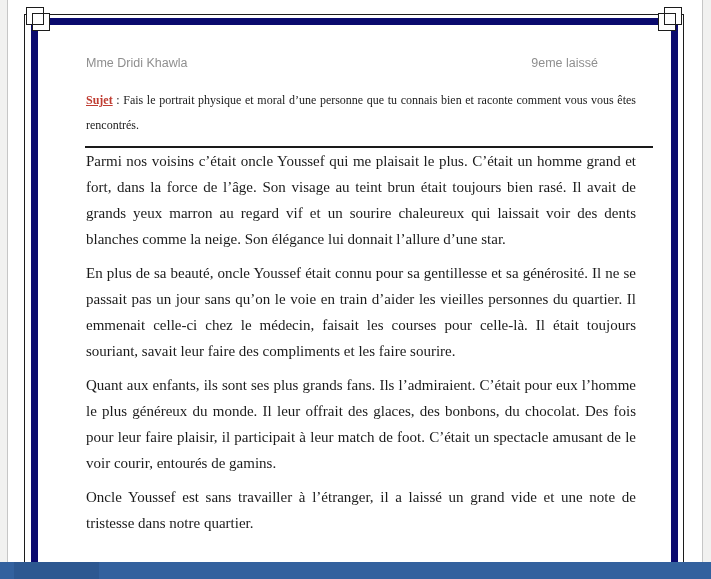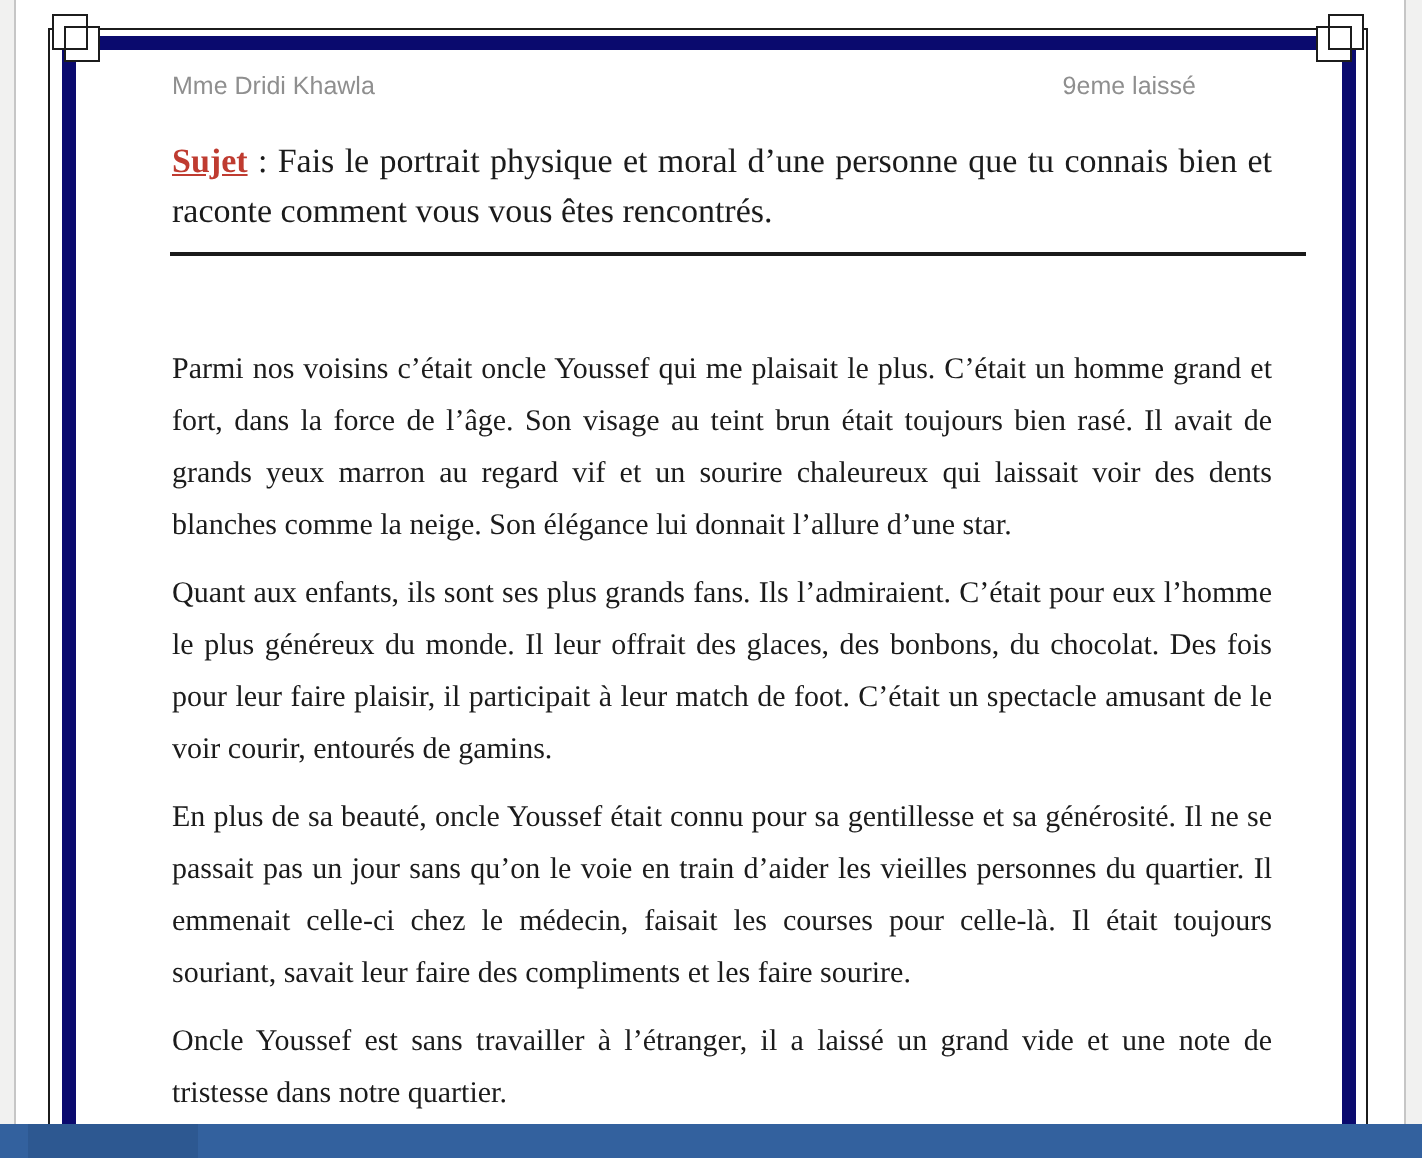"Mme Dridi Khawla" .doc-header { margin-top: none -> 20px }
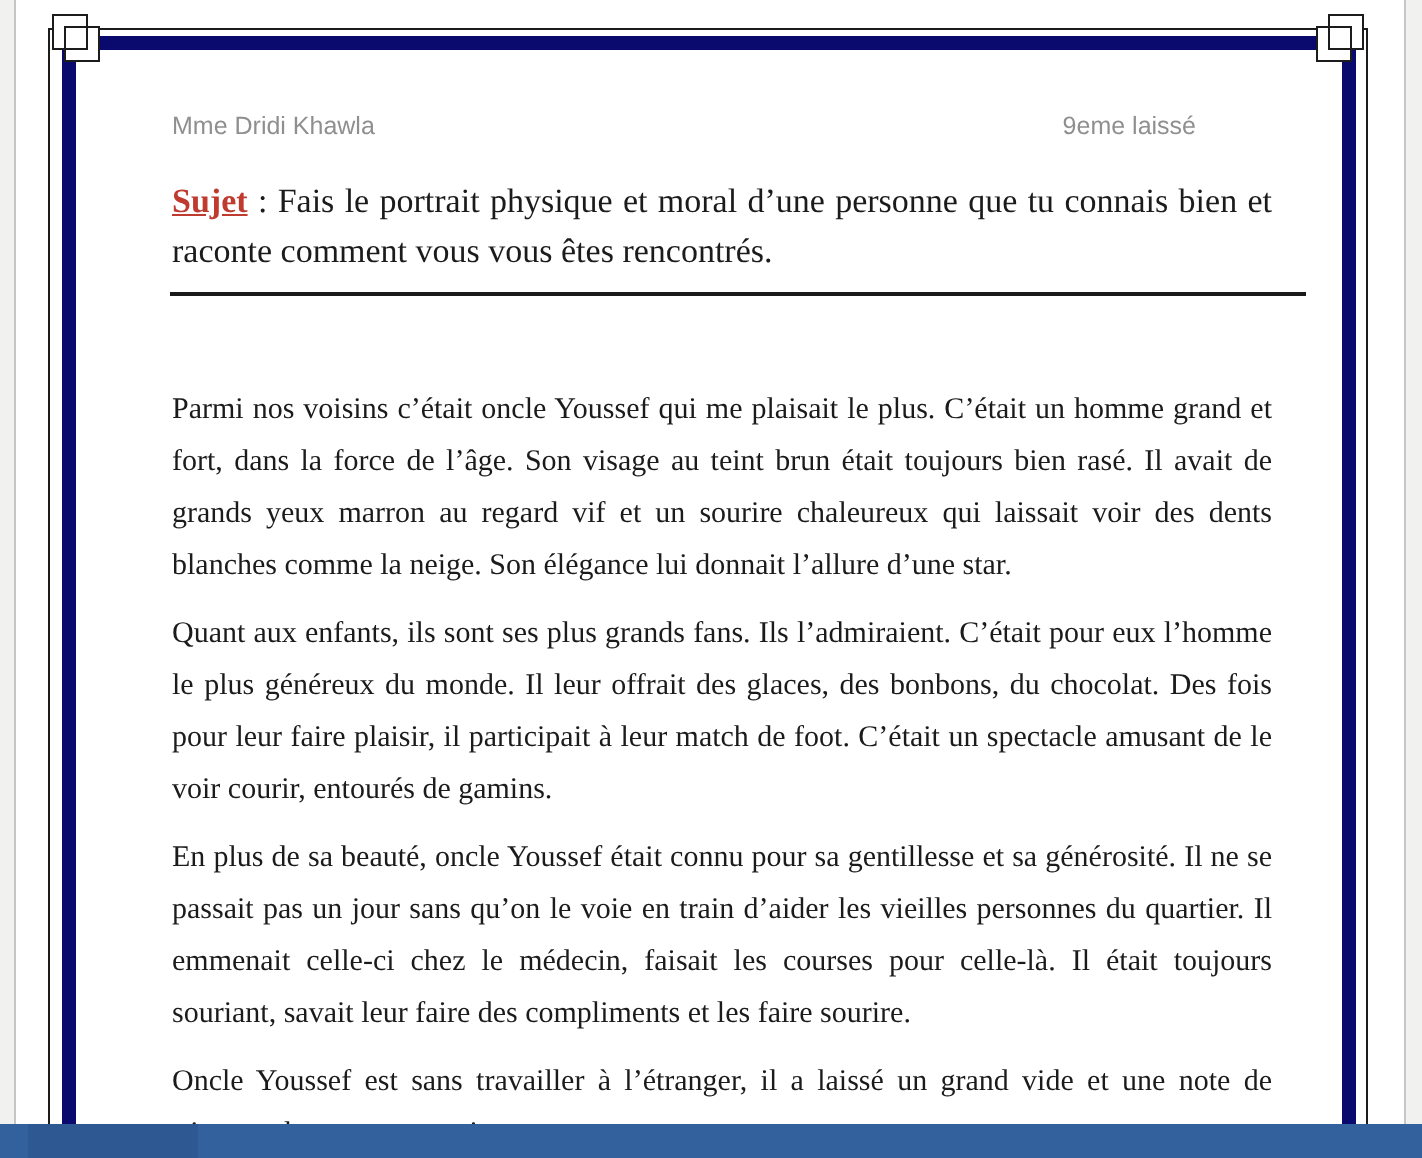"Sujet : Fais le portrait" .subject { font-size: 17px -> 12px }
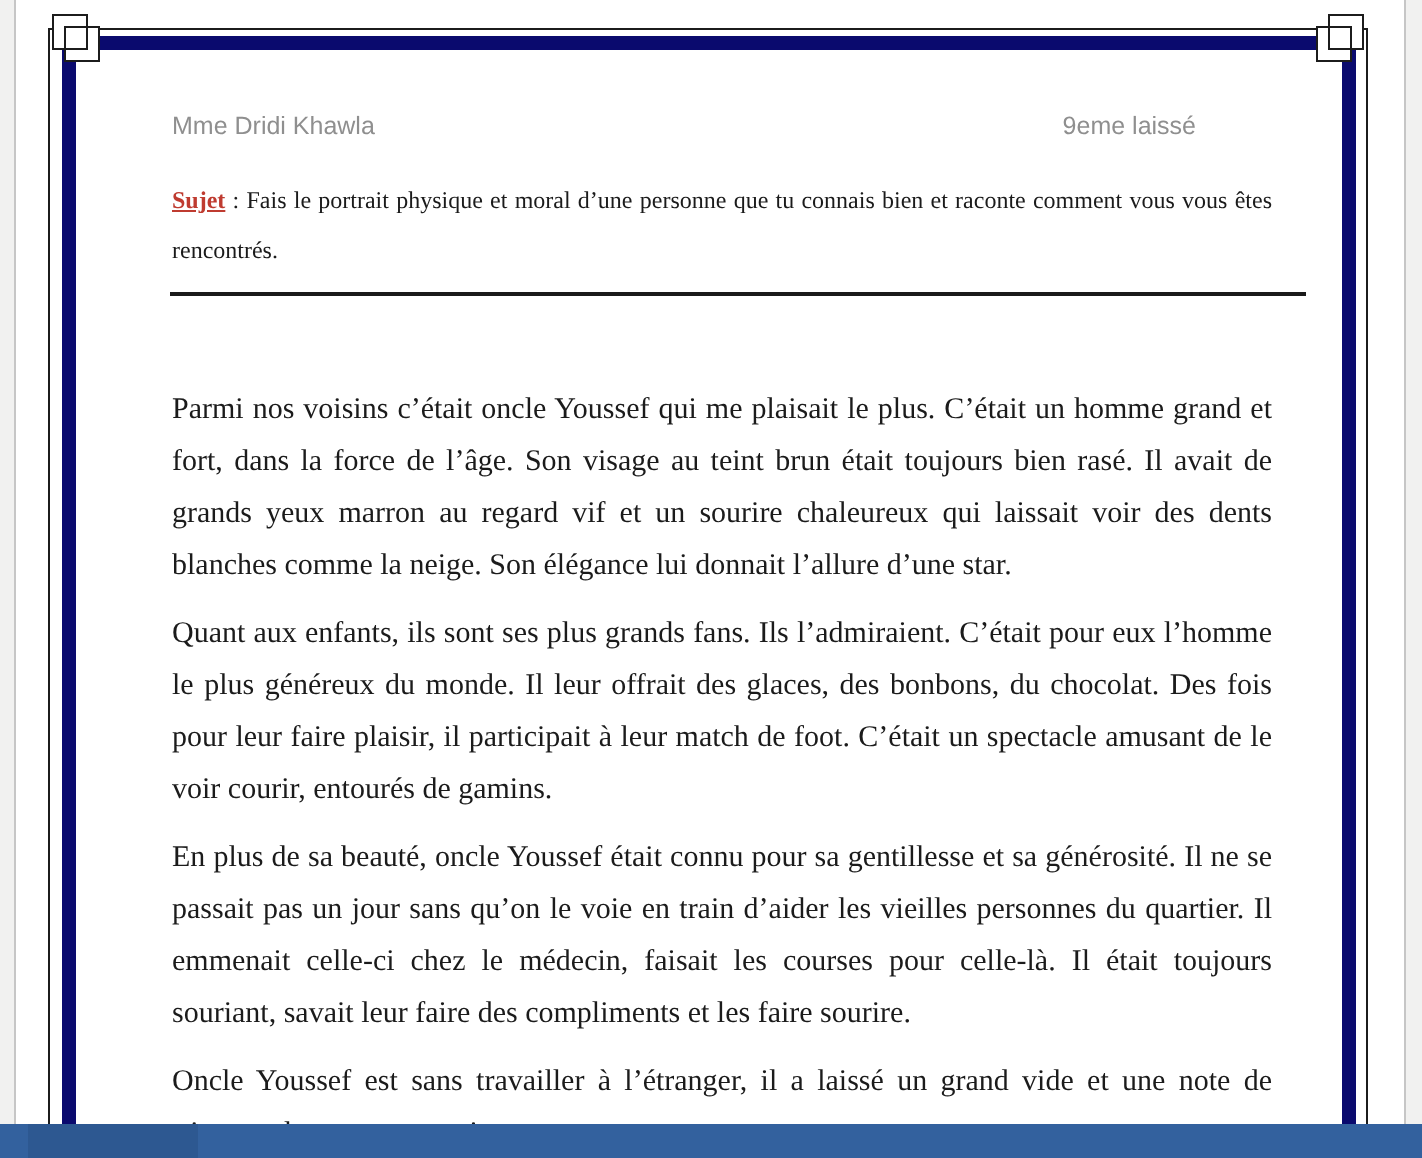"Parmi nos voisins c’était oncle" .body-para.first { margin-top: 44px -> none }
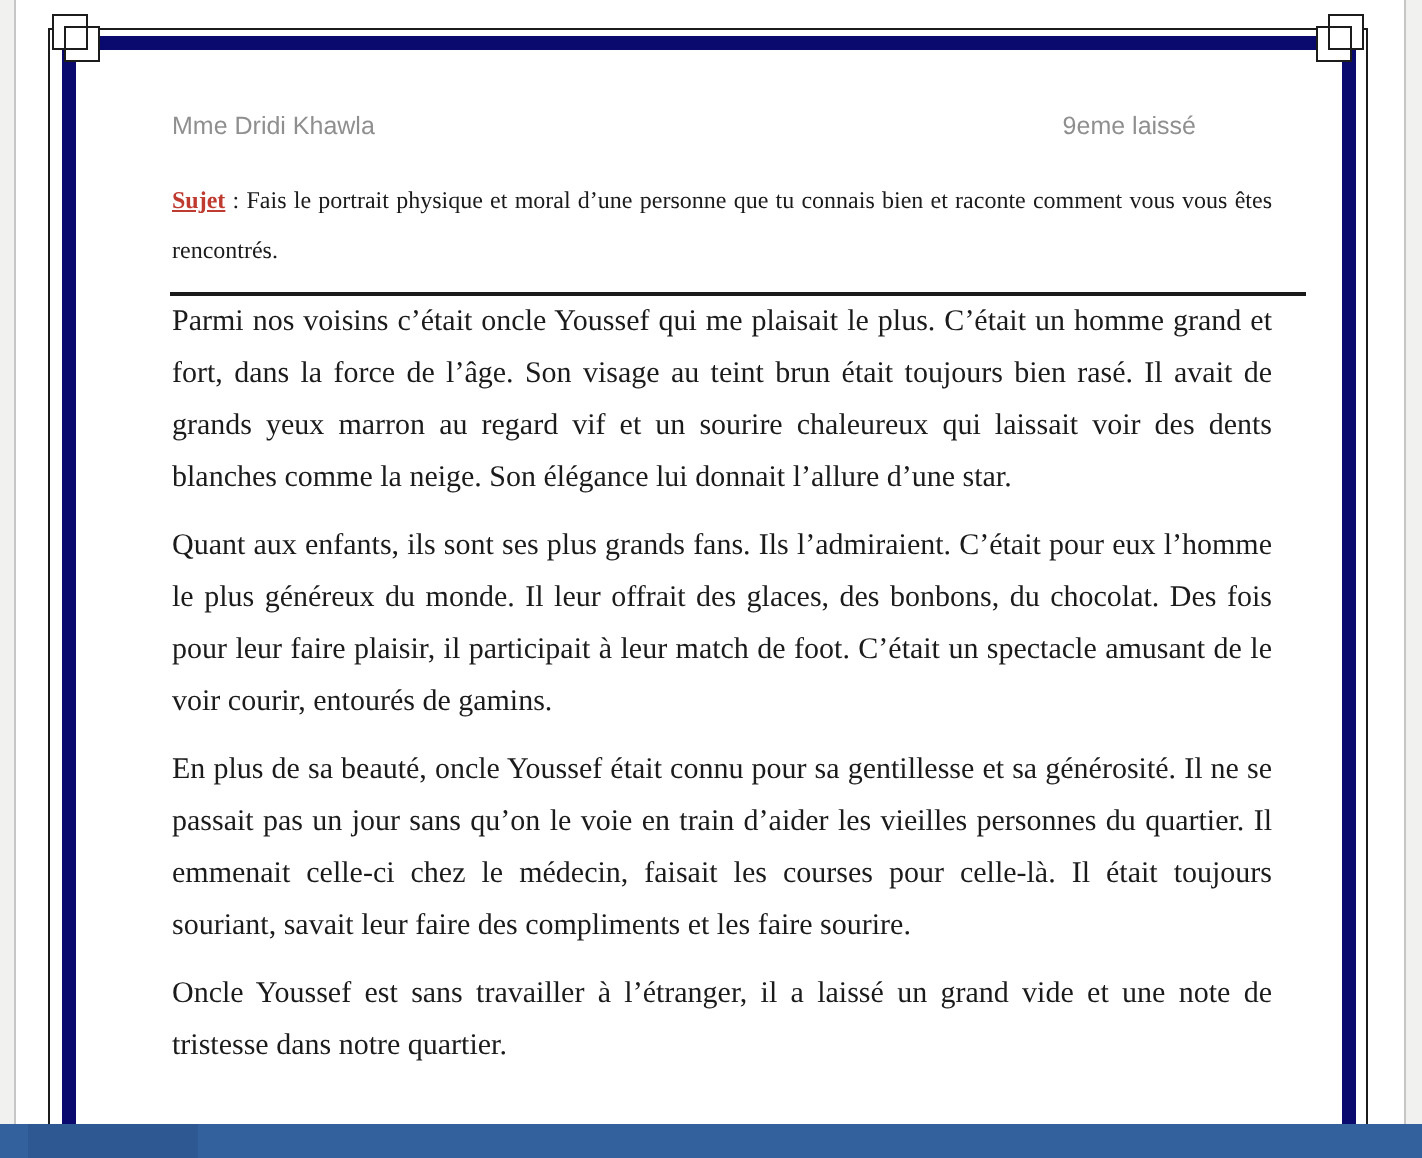"Quant aux enfants, ils sont" p.body-para { order: before "En plus de sa beauté," -> after "En plus de sa beauté," }
